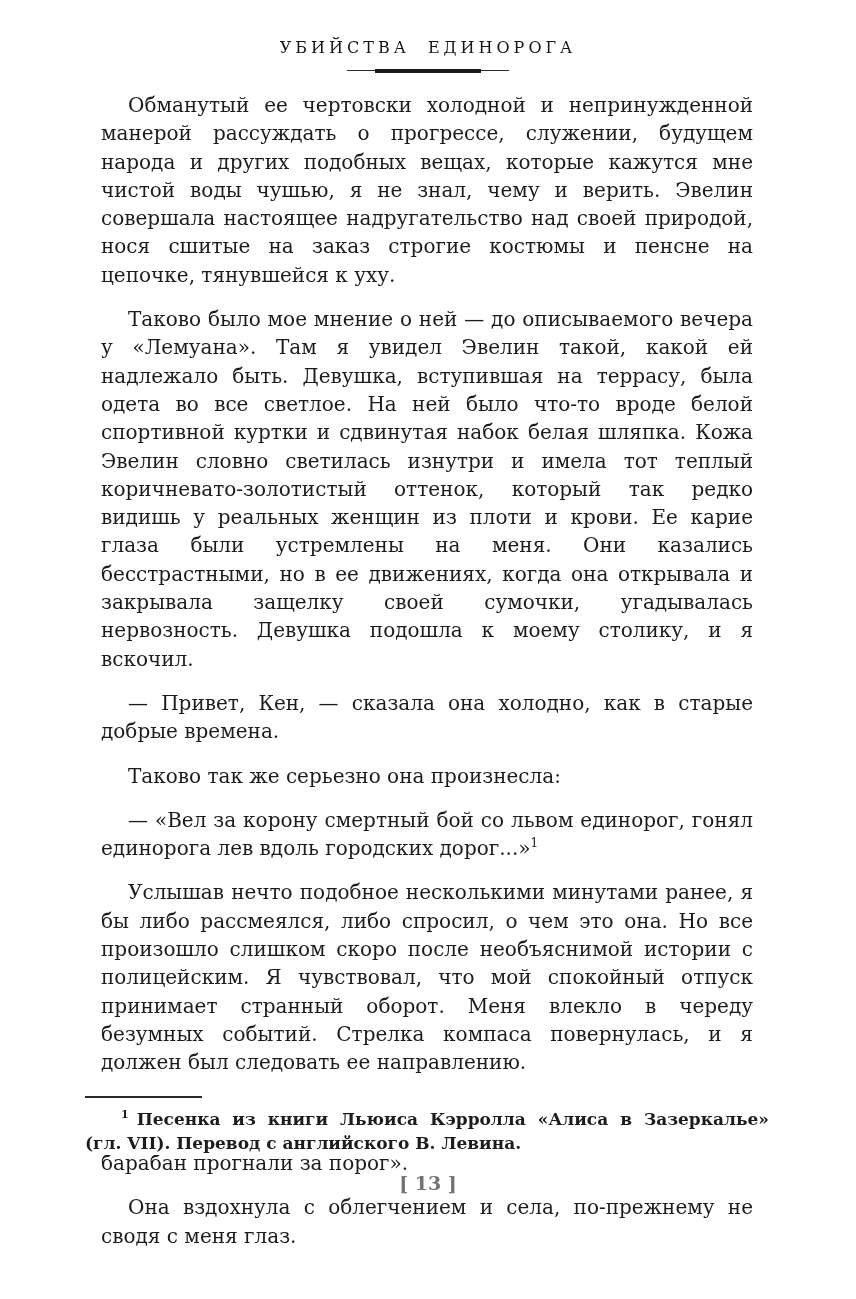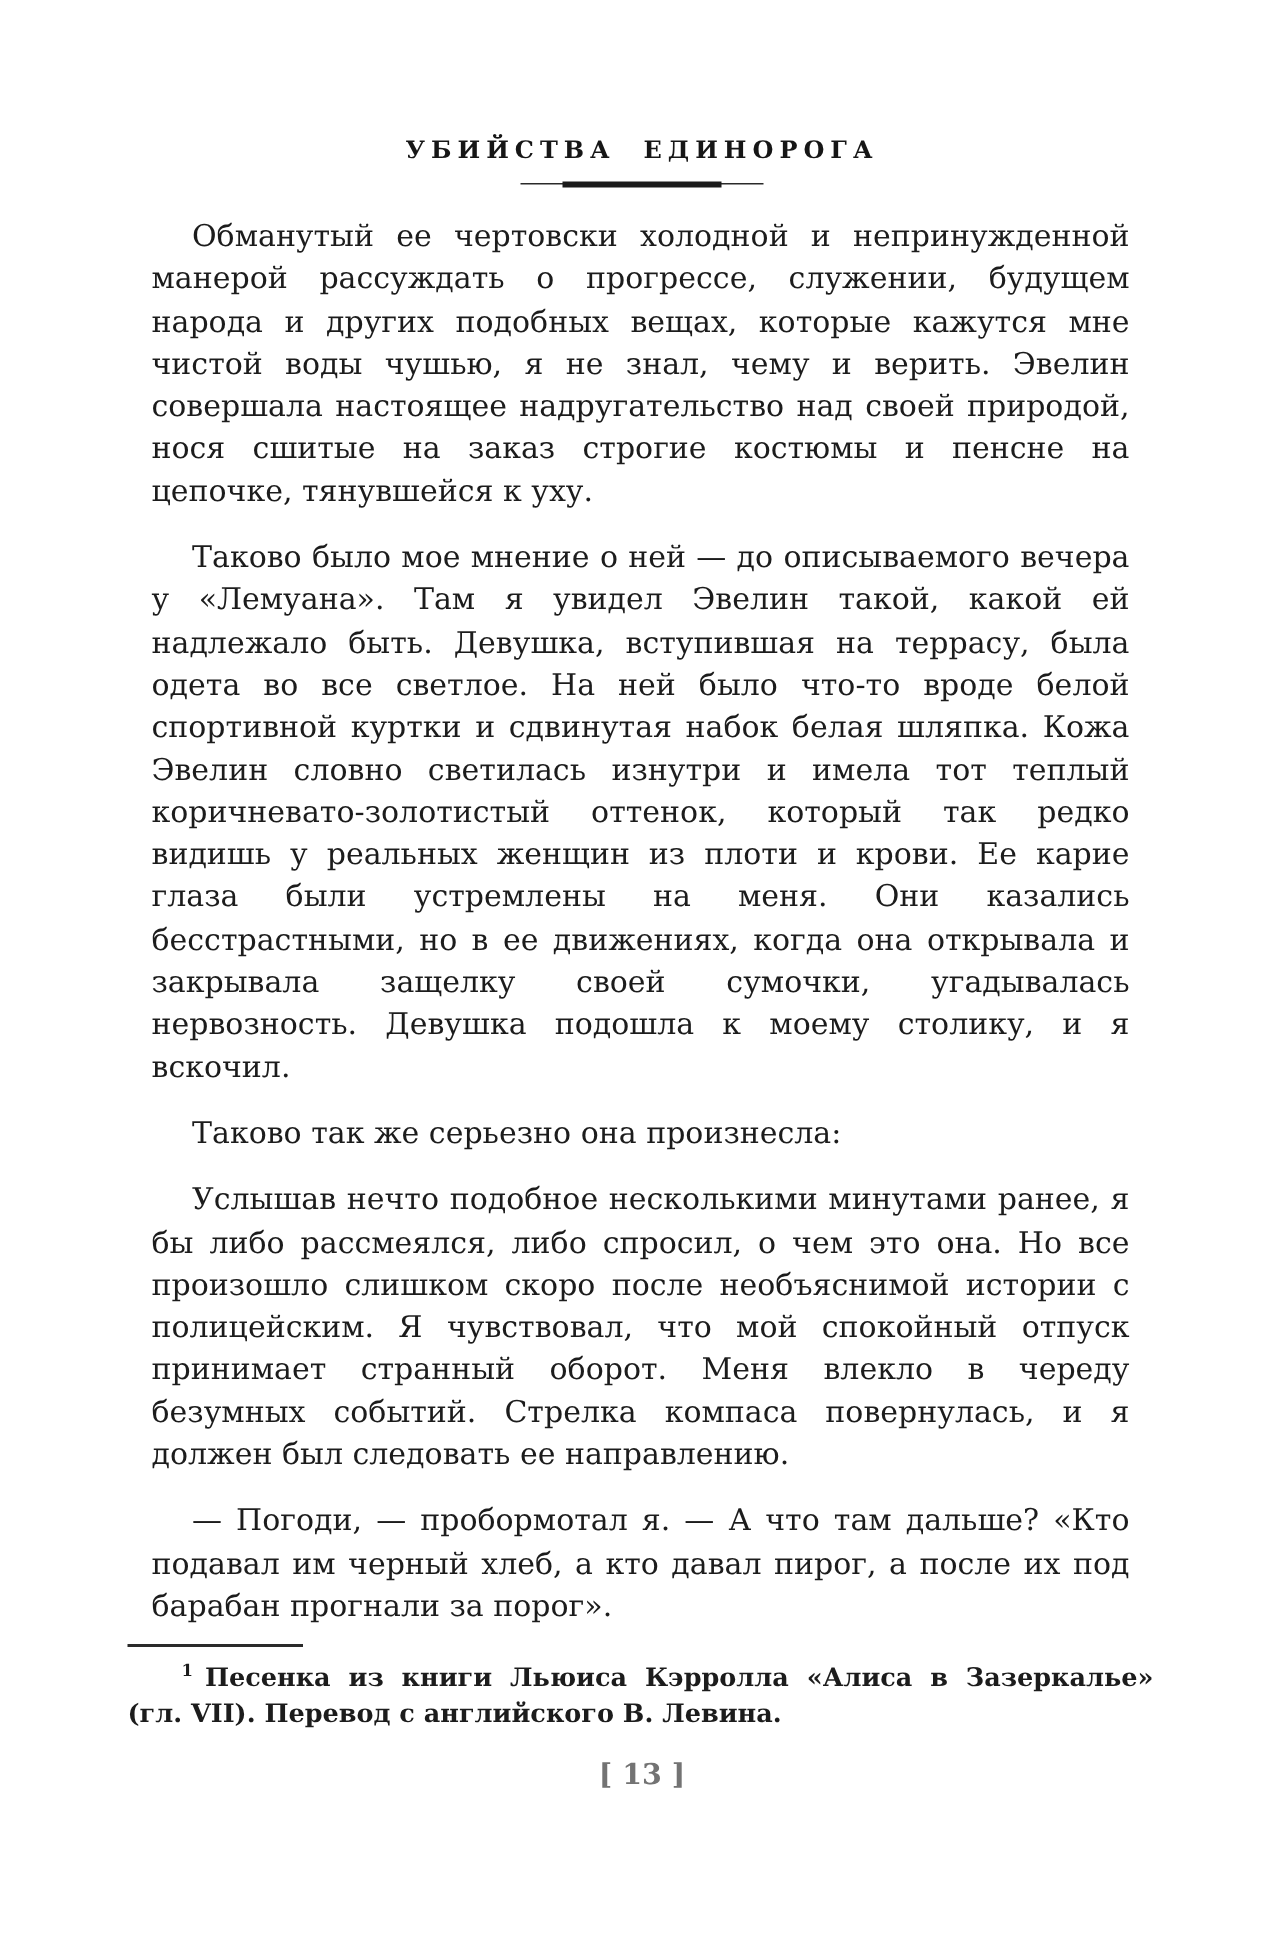"УБИЙСТВА ЕДИНОРОГА" .running-head { font-weight: bold -> normal; padding-top: 90px -> 38px }
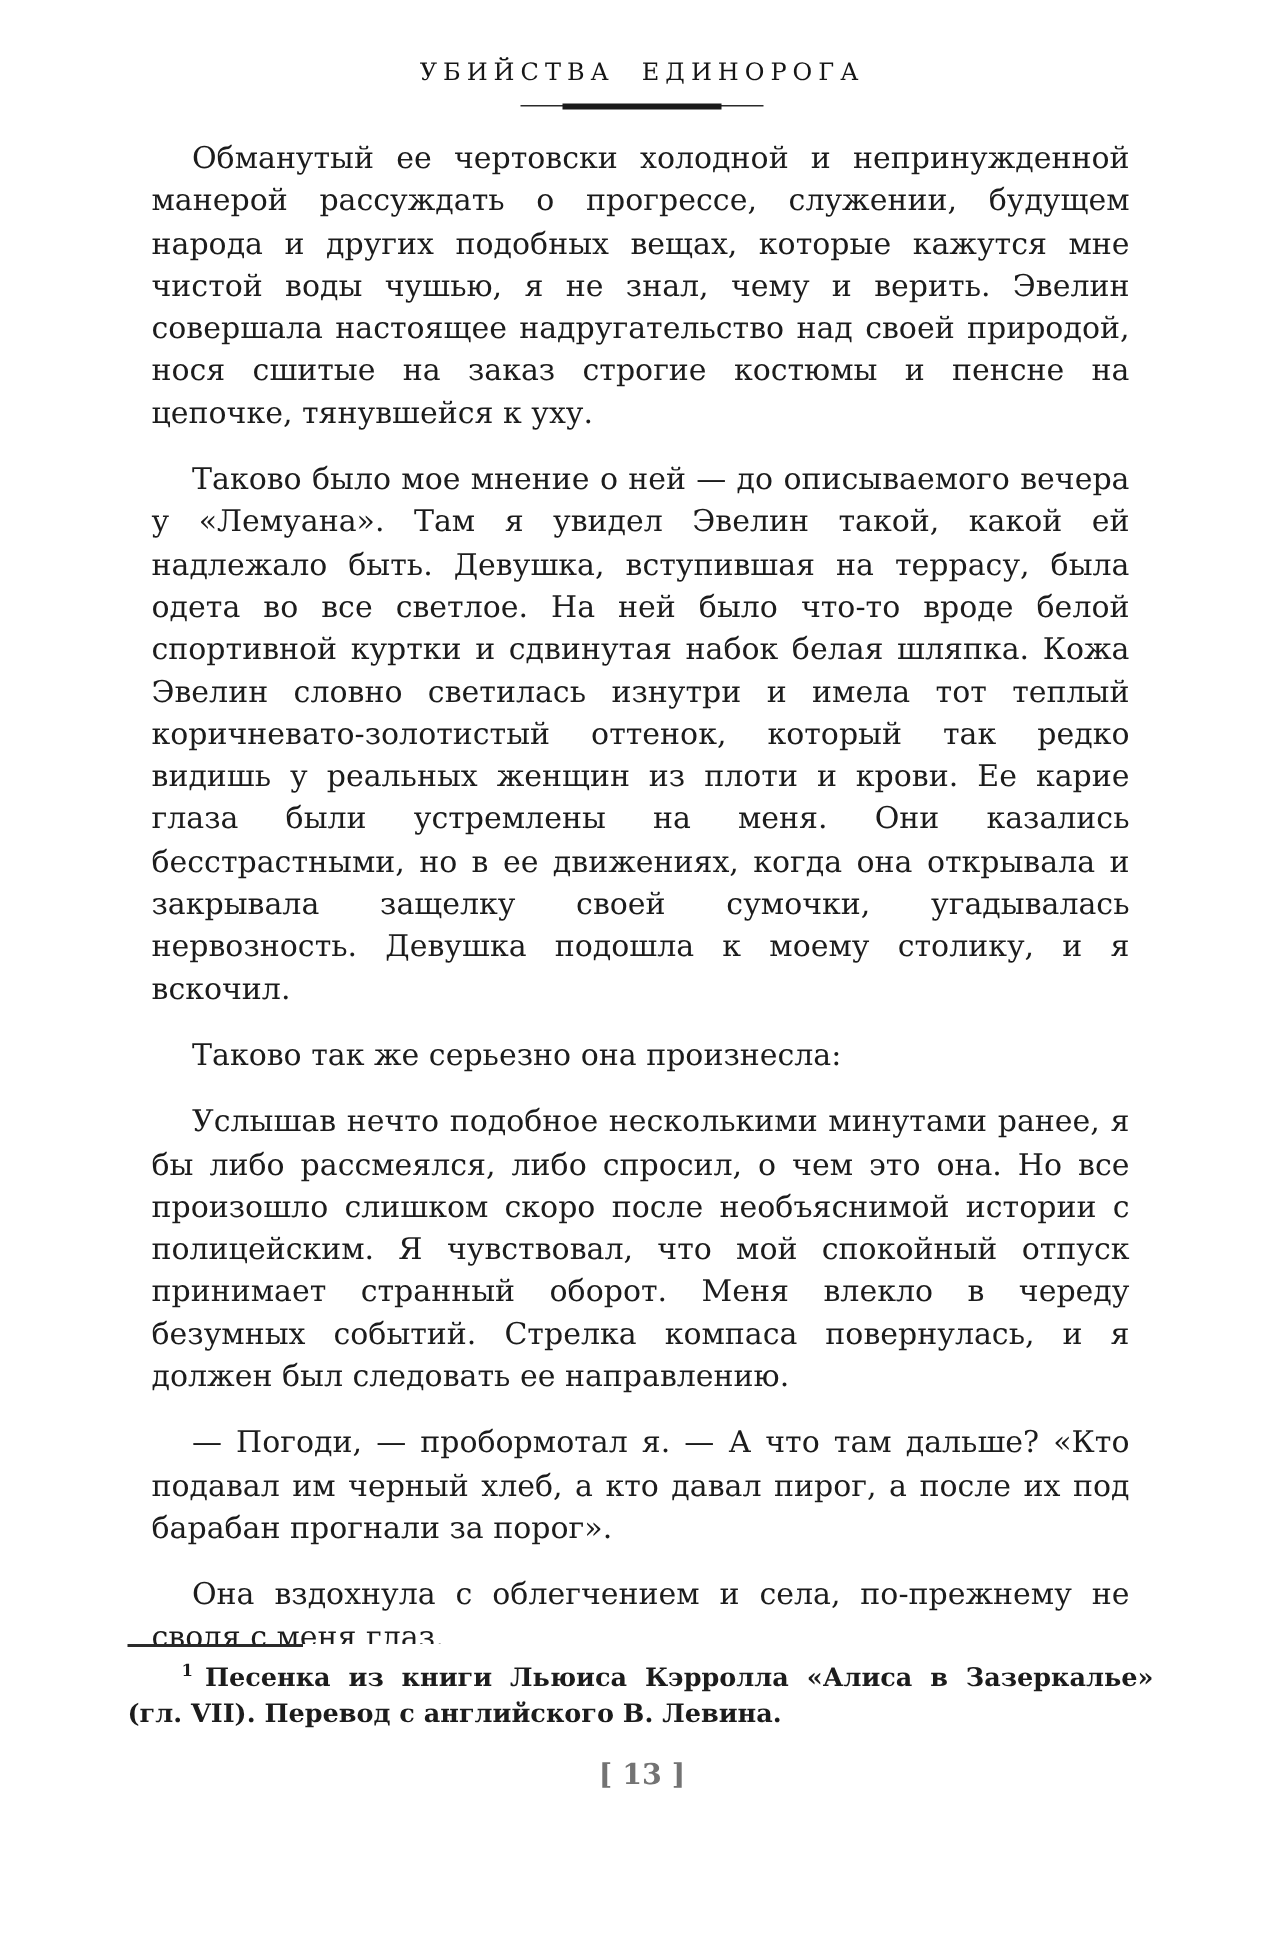"— Привет, Кен, — сказала" p { html: none -> <p><span>— Привет, Кен, — сказала она холодно, как в старые добрые времена.</span></p> }
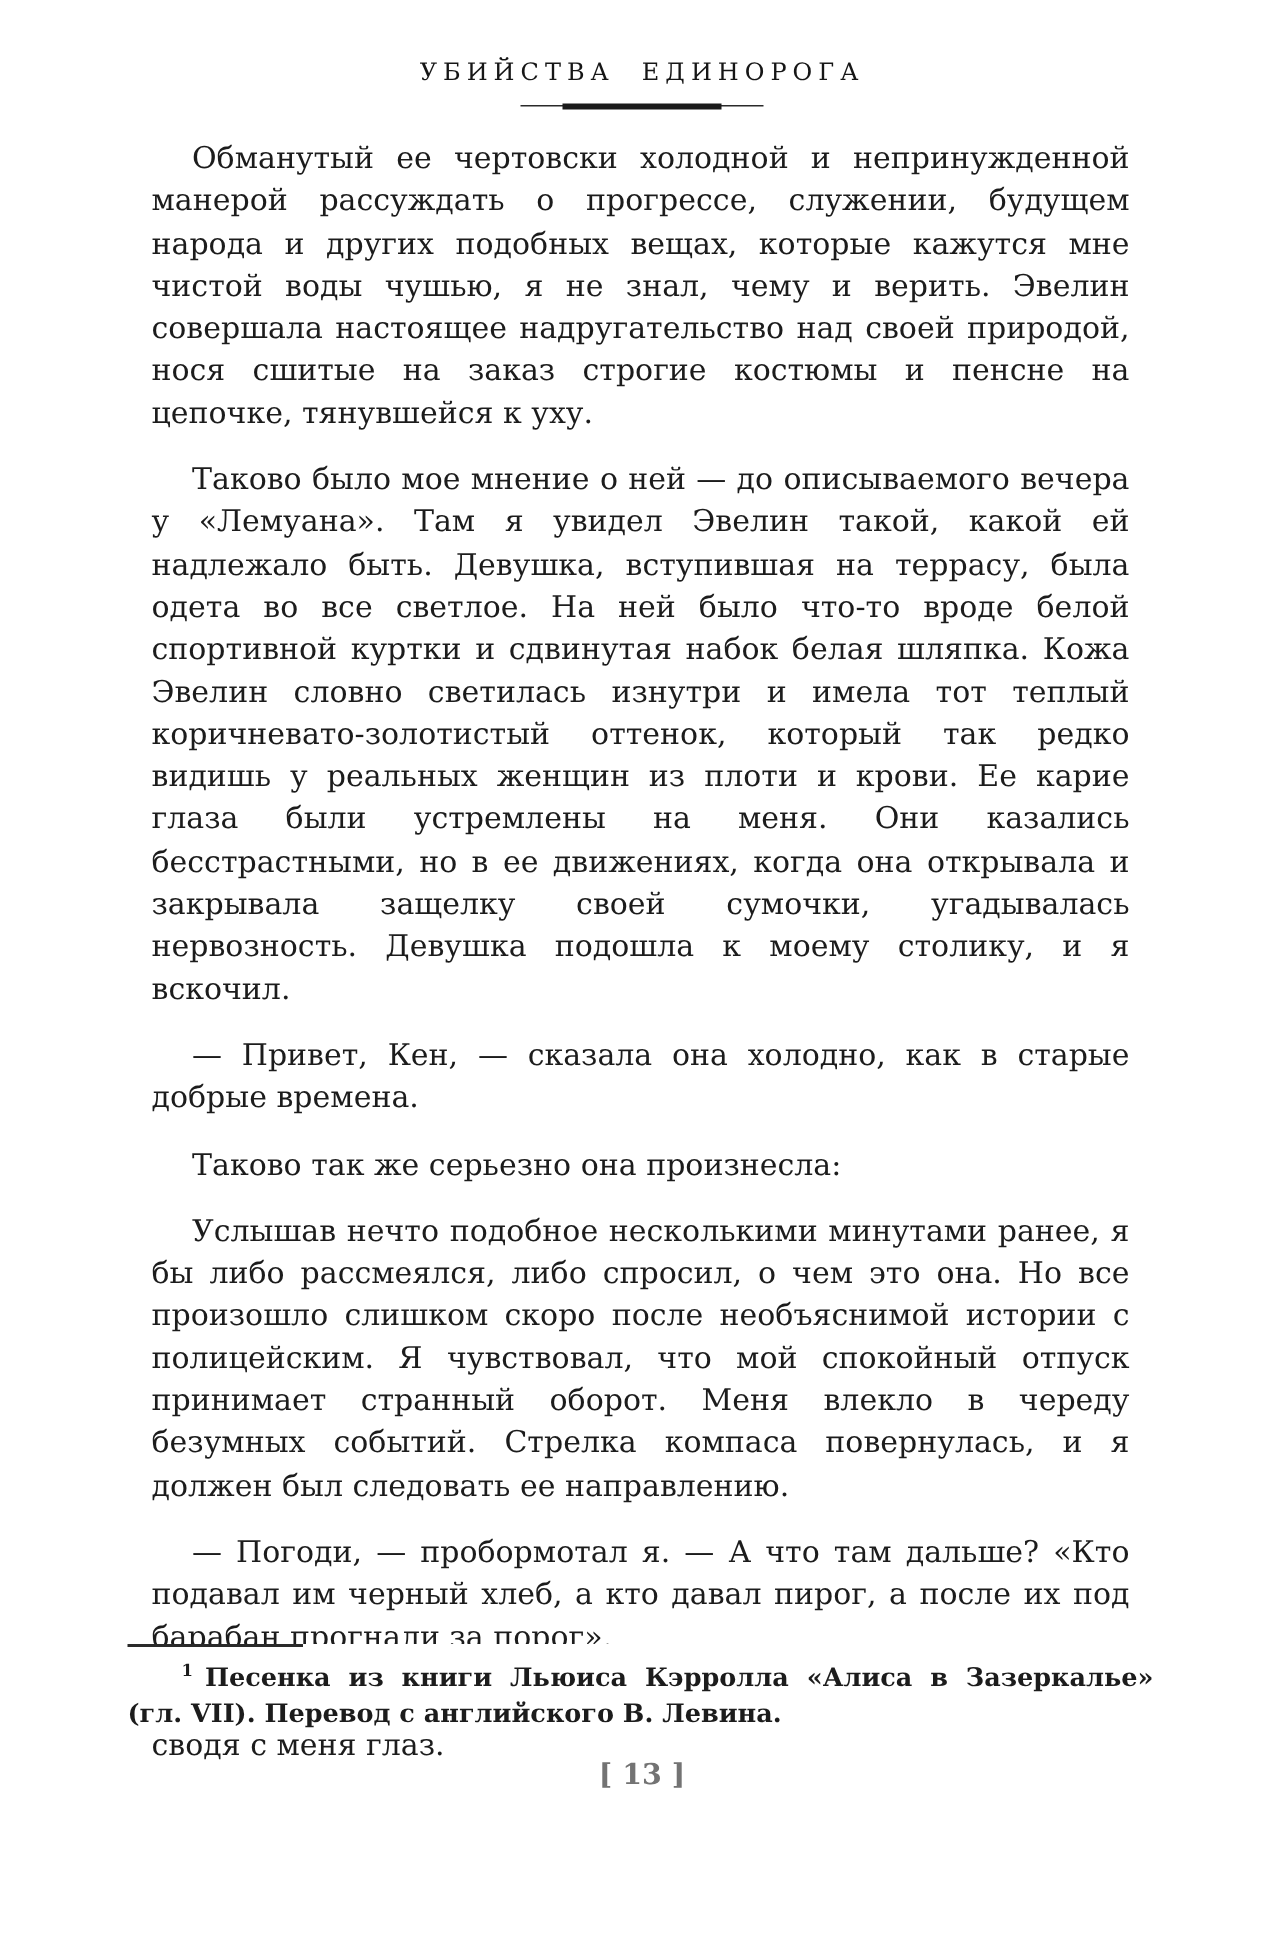"— «Вел за корону смертный" p { html: none -> <p><span>— «Вел за корону смертный бой со львом единорог, гонял единорога лев вдоль городских дорог...»</span><sup>1</sup></p> }
